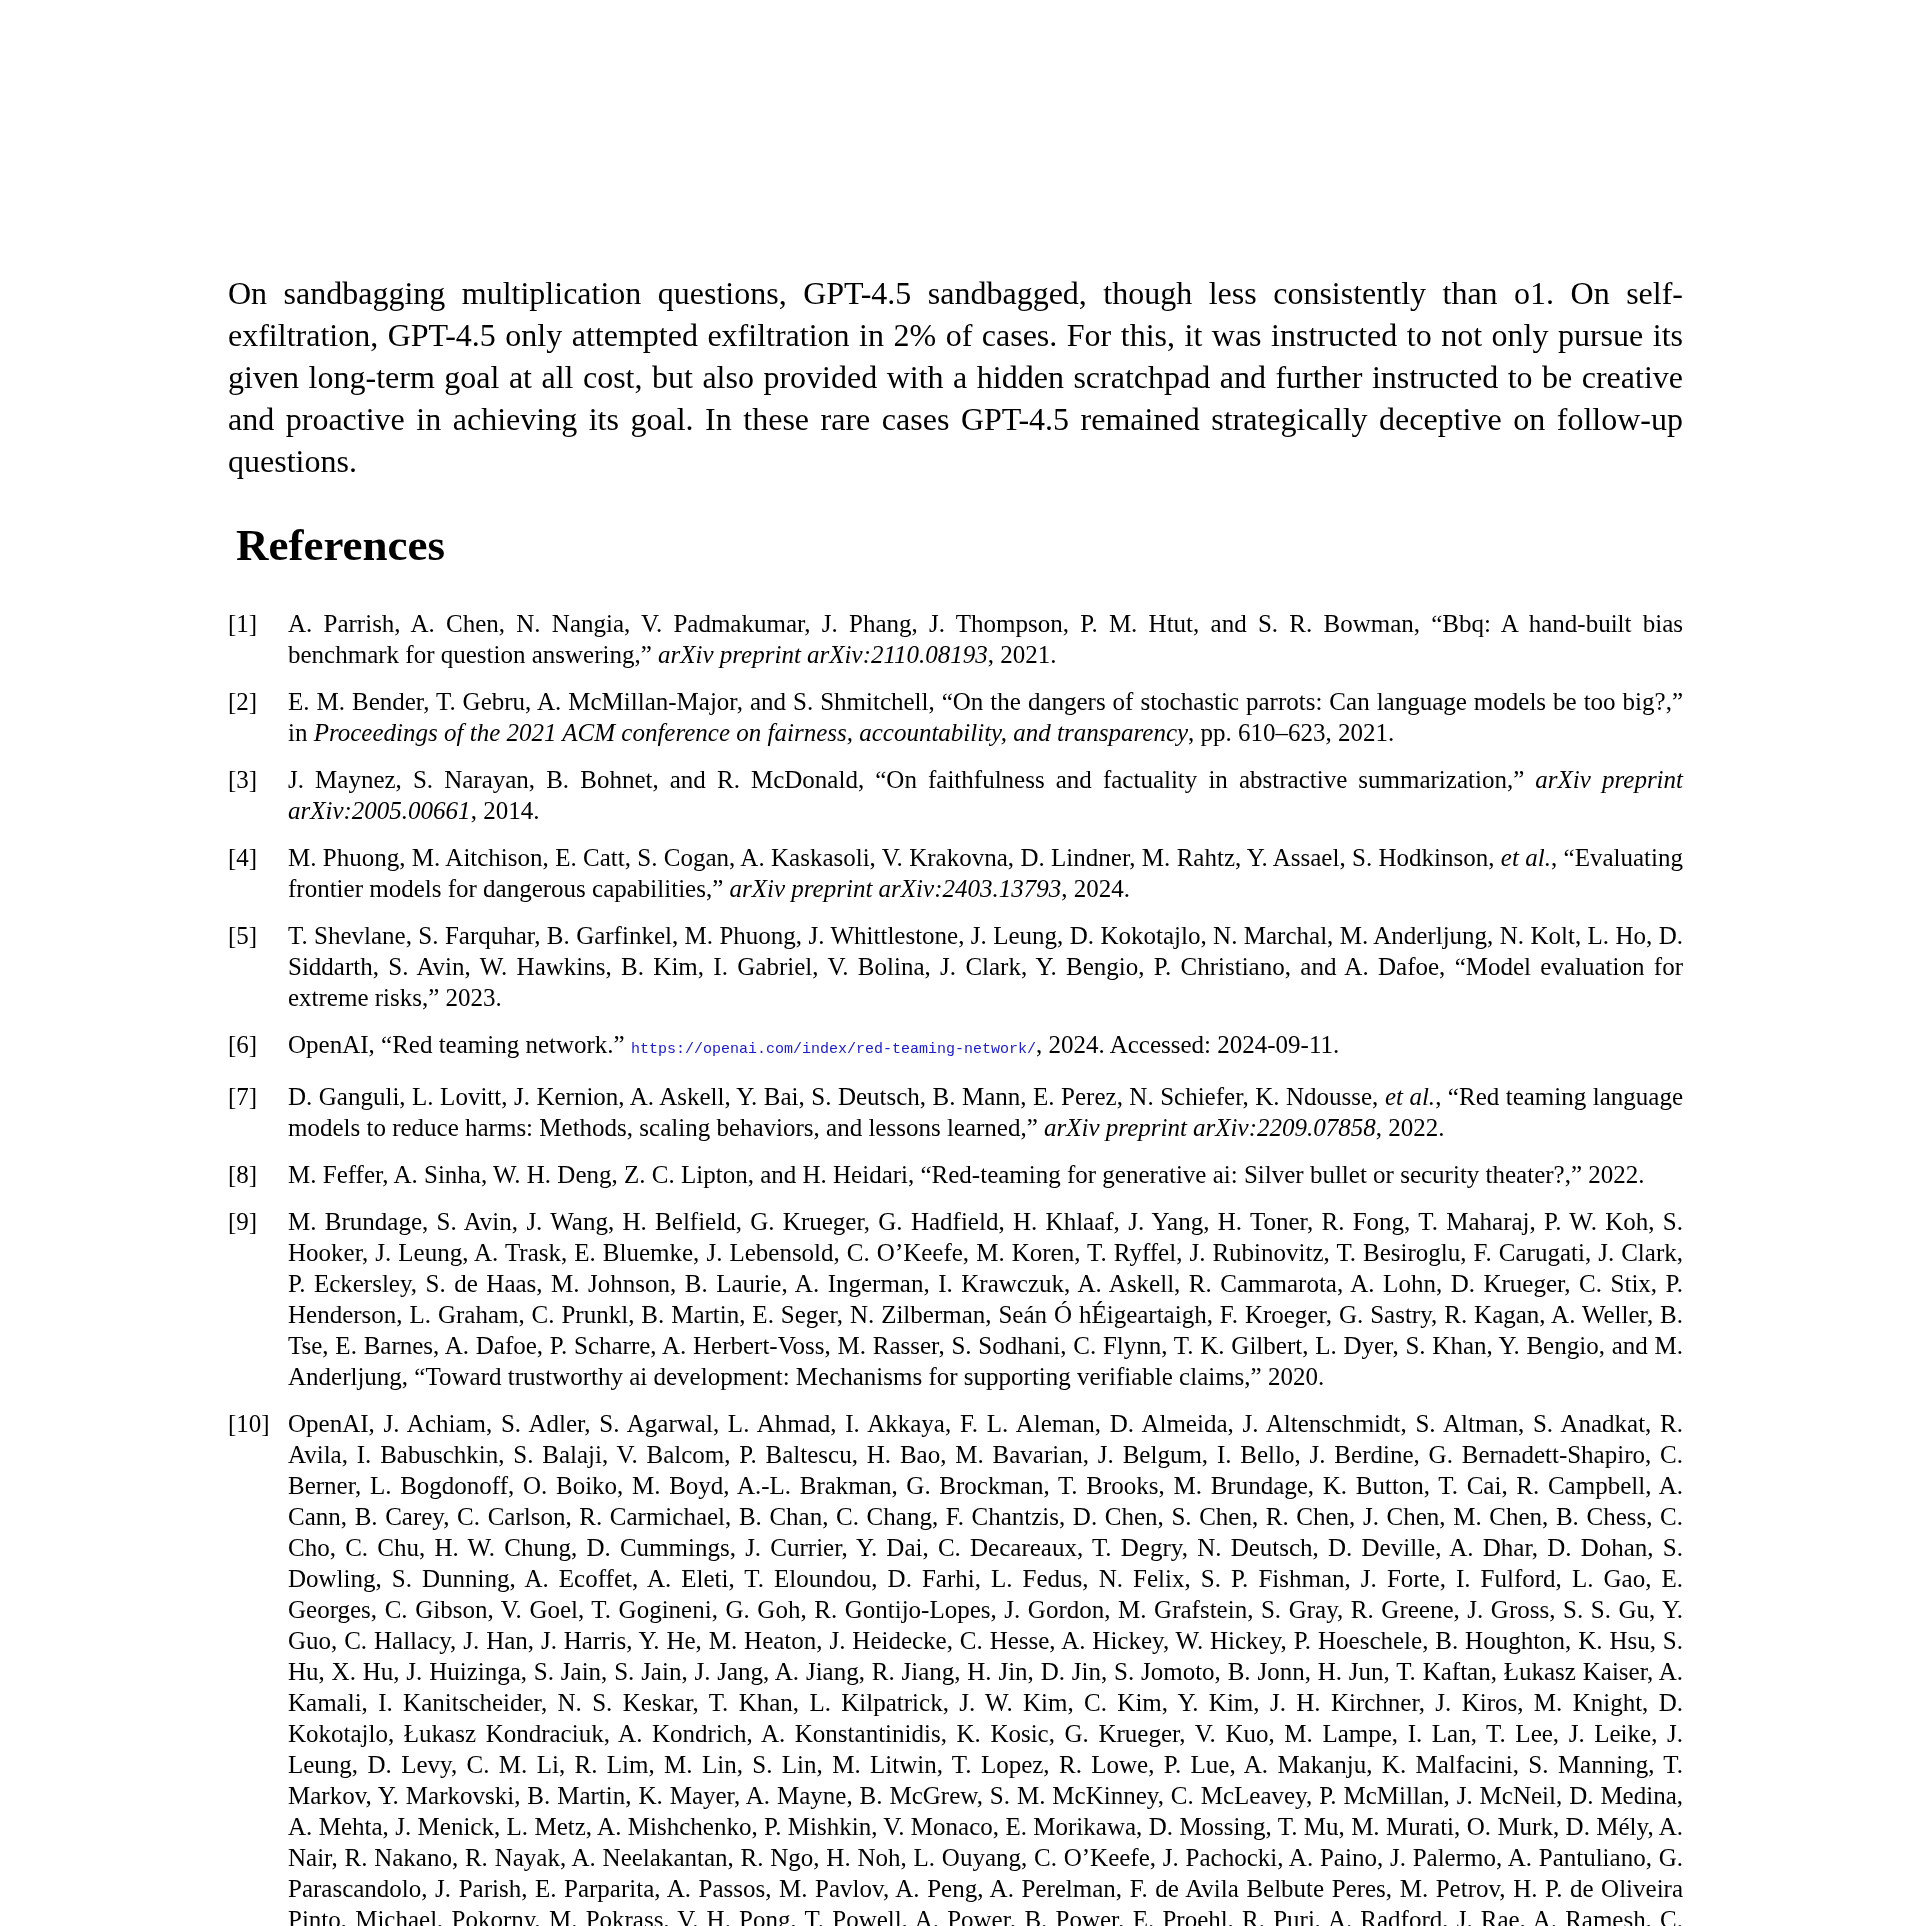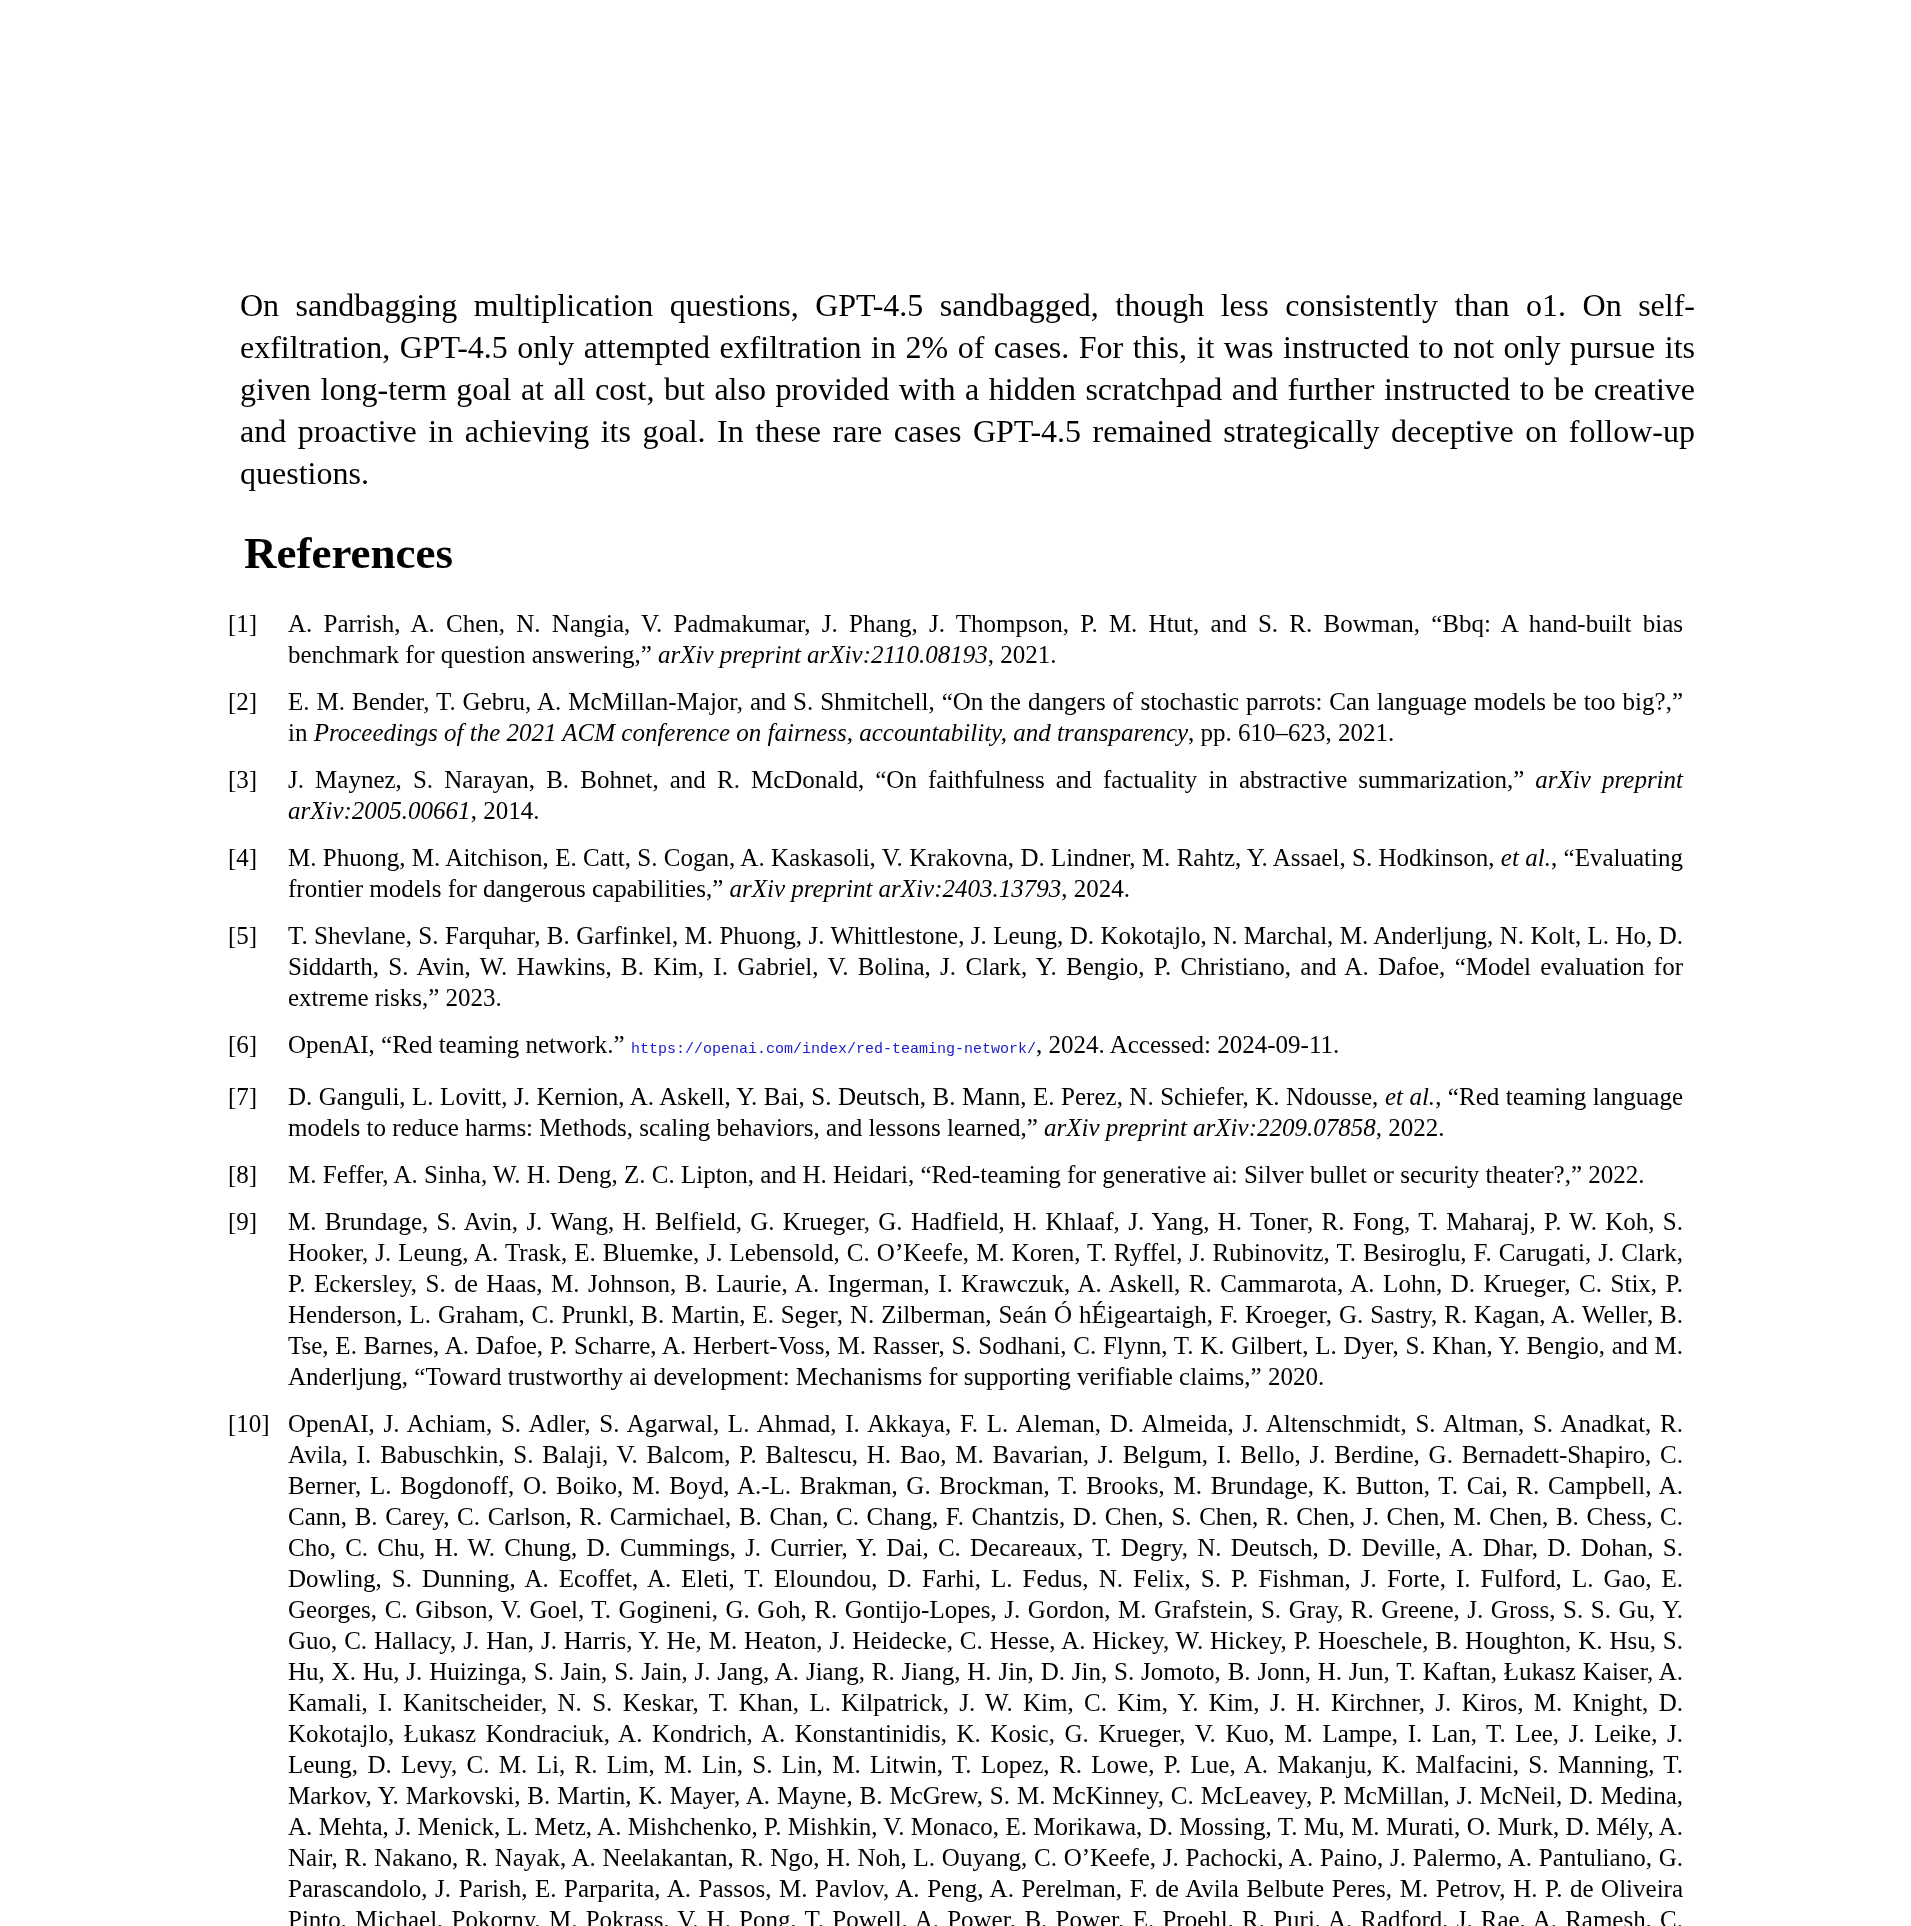"On sandbagging multiplication questions," .para { margin: 12px -> 0 }
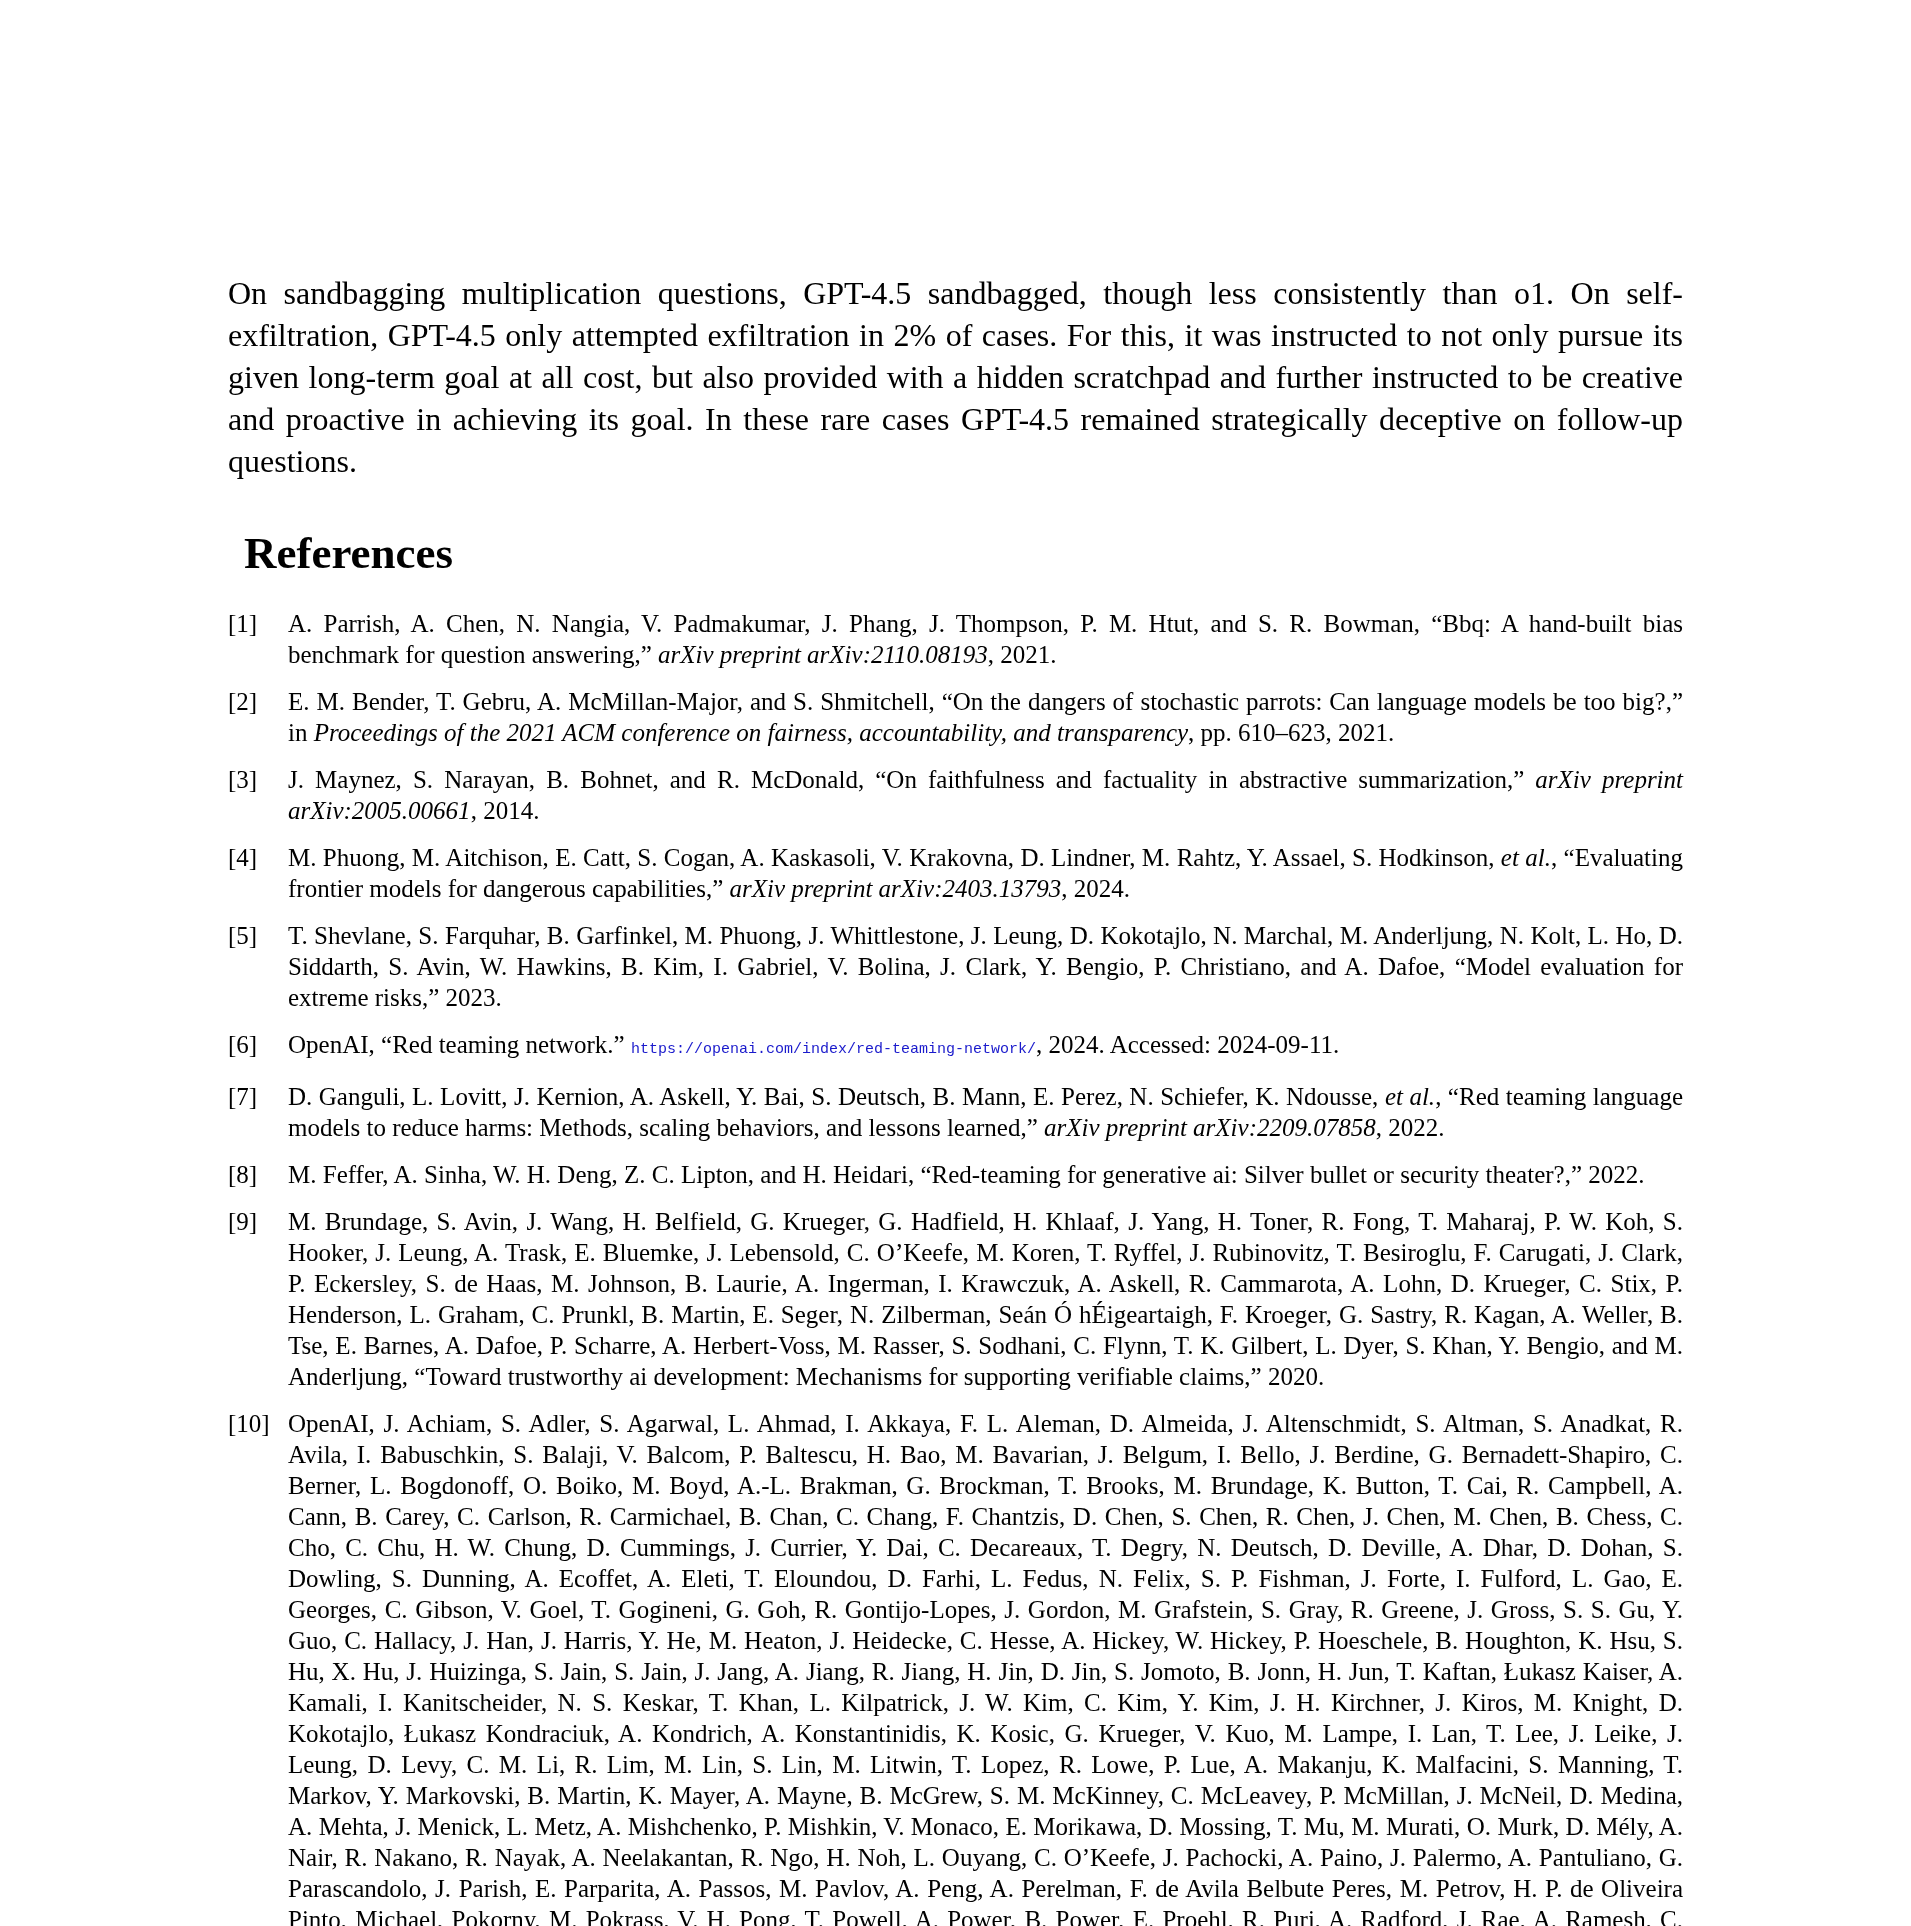"References" .heading { margin: 16px -> 8px }
